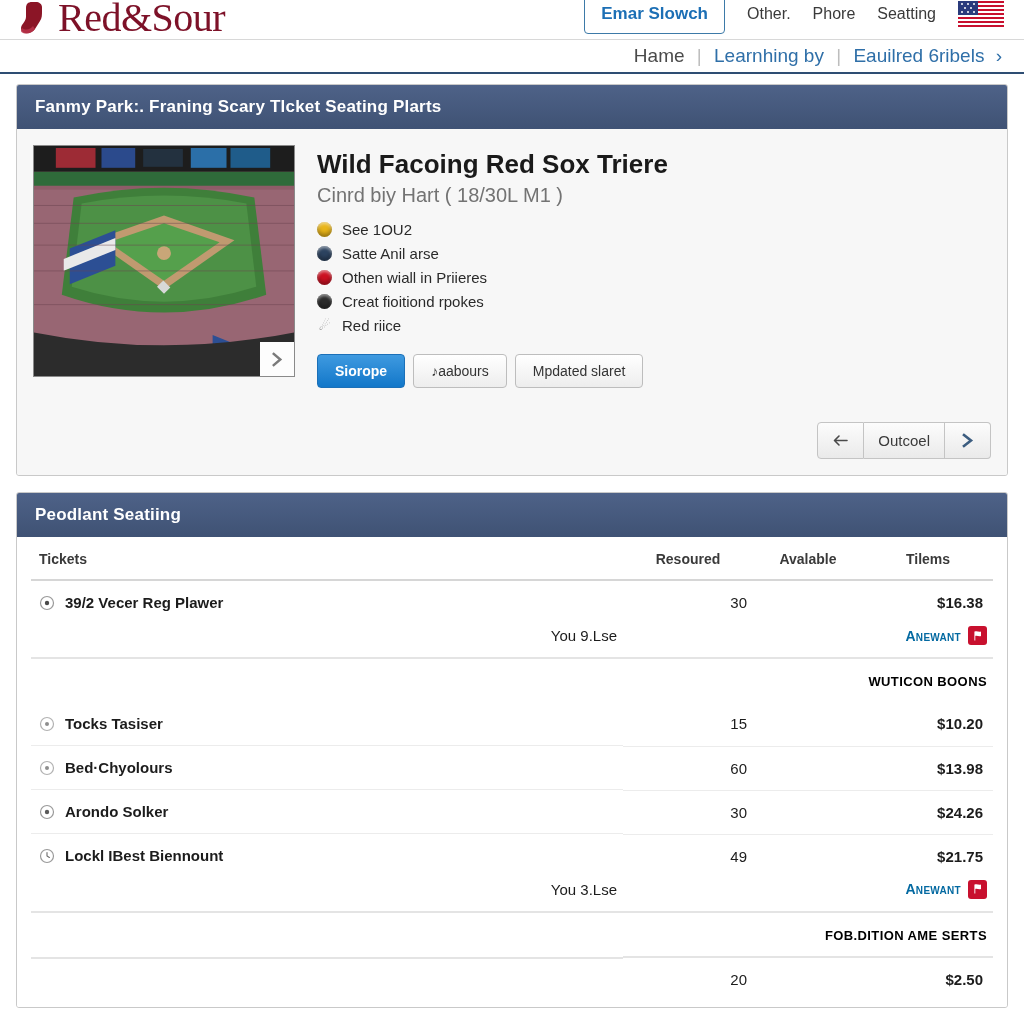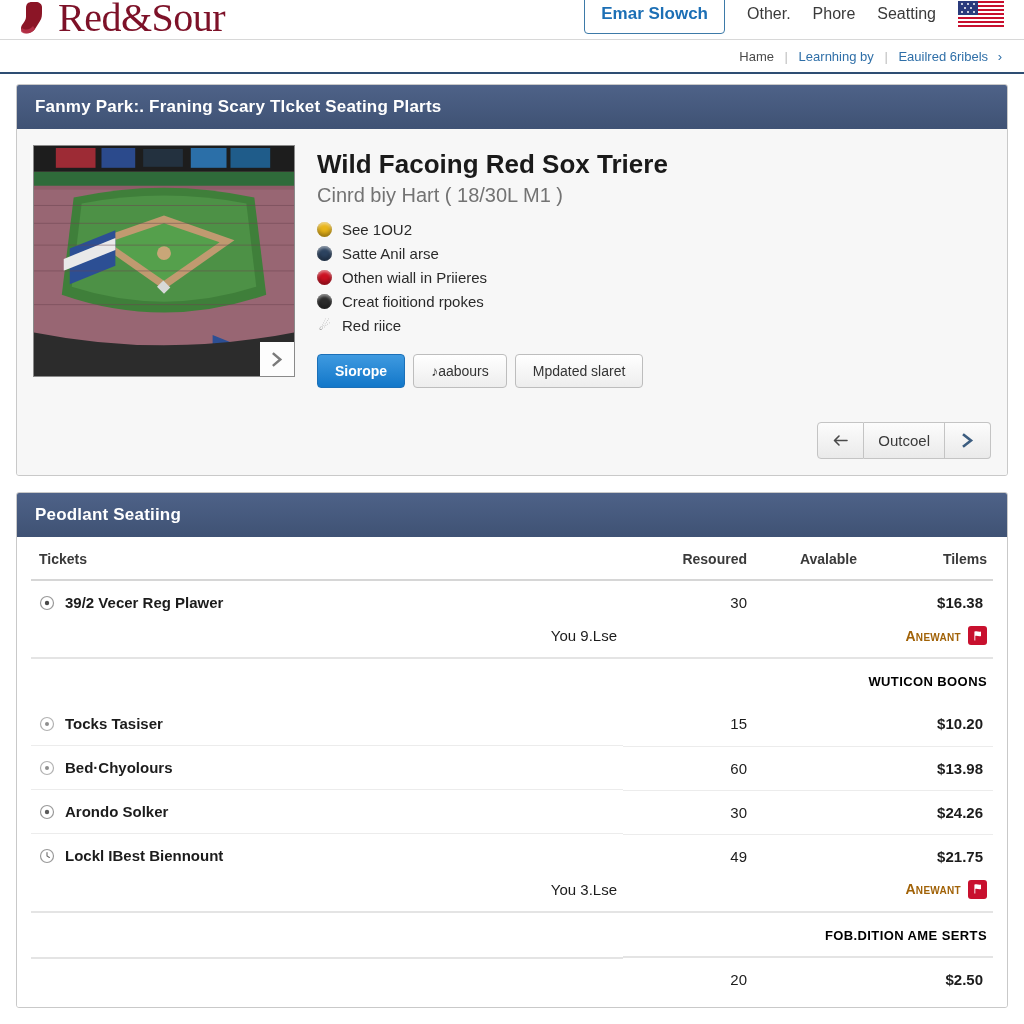"Hame | Learnhing by |" .crumbs { font-size: 13px -> 19px }
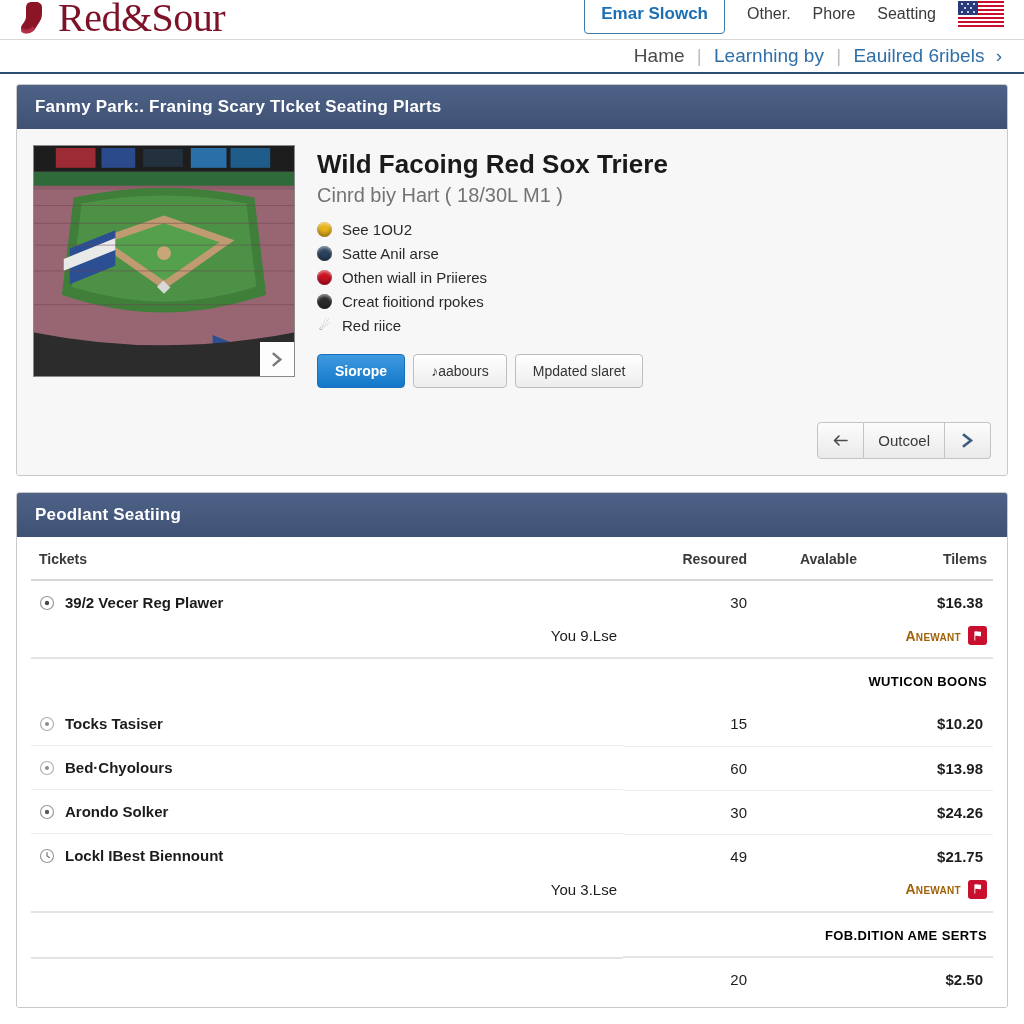"Resoured" table.tix th { text-align: right -> center }
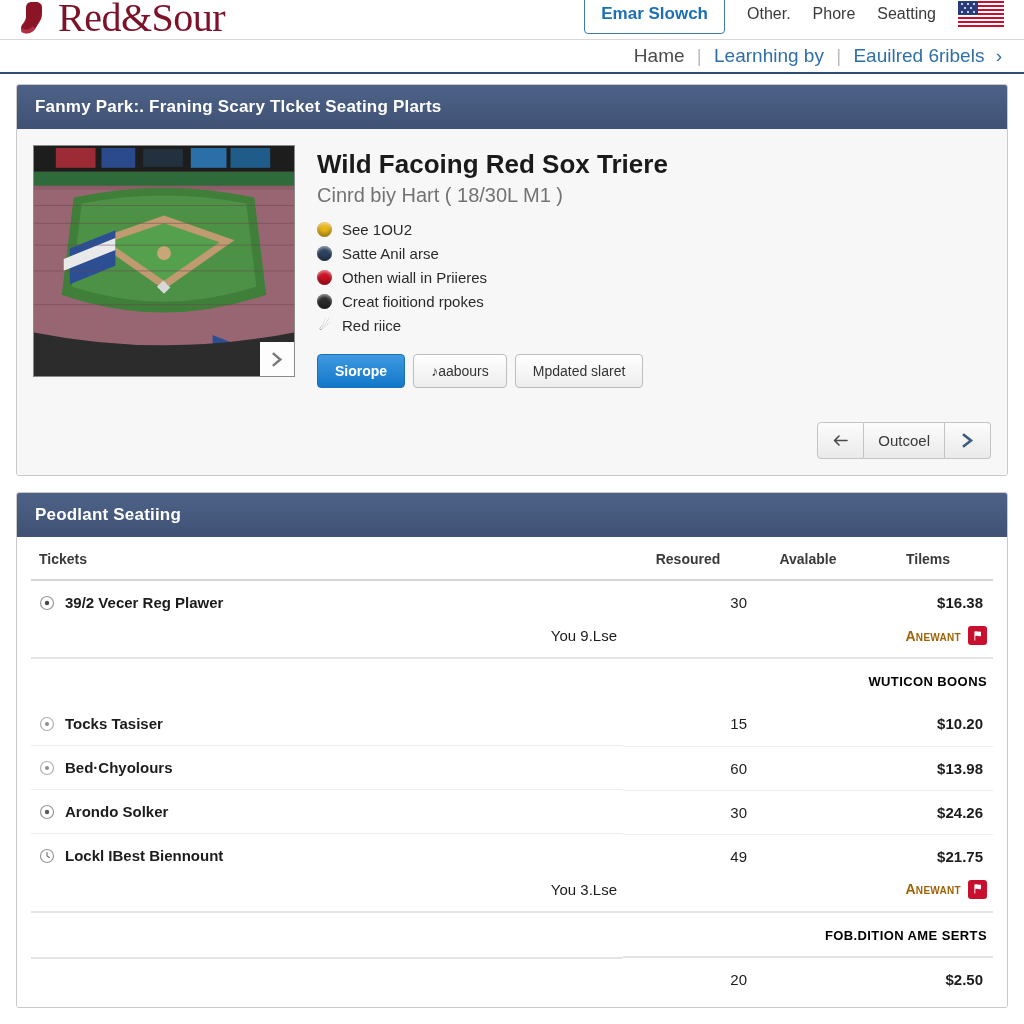"Anewant" .anewant .lbl { color: #a16207 -> #0369a1 }
